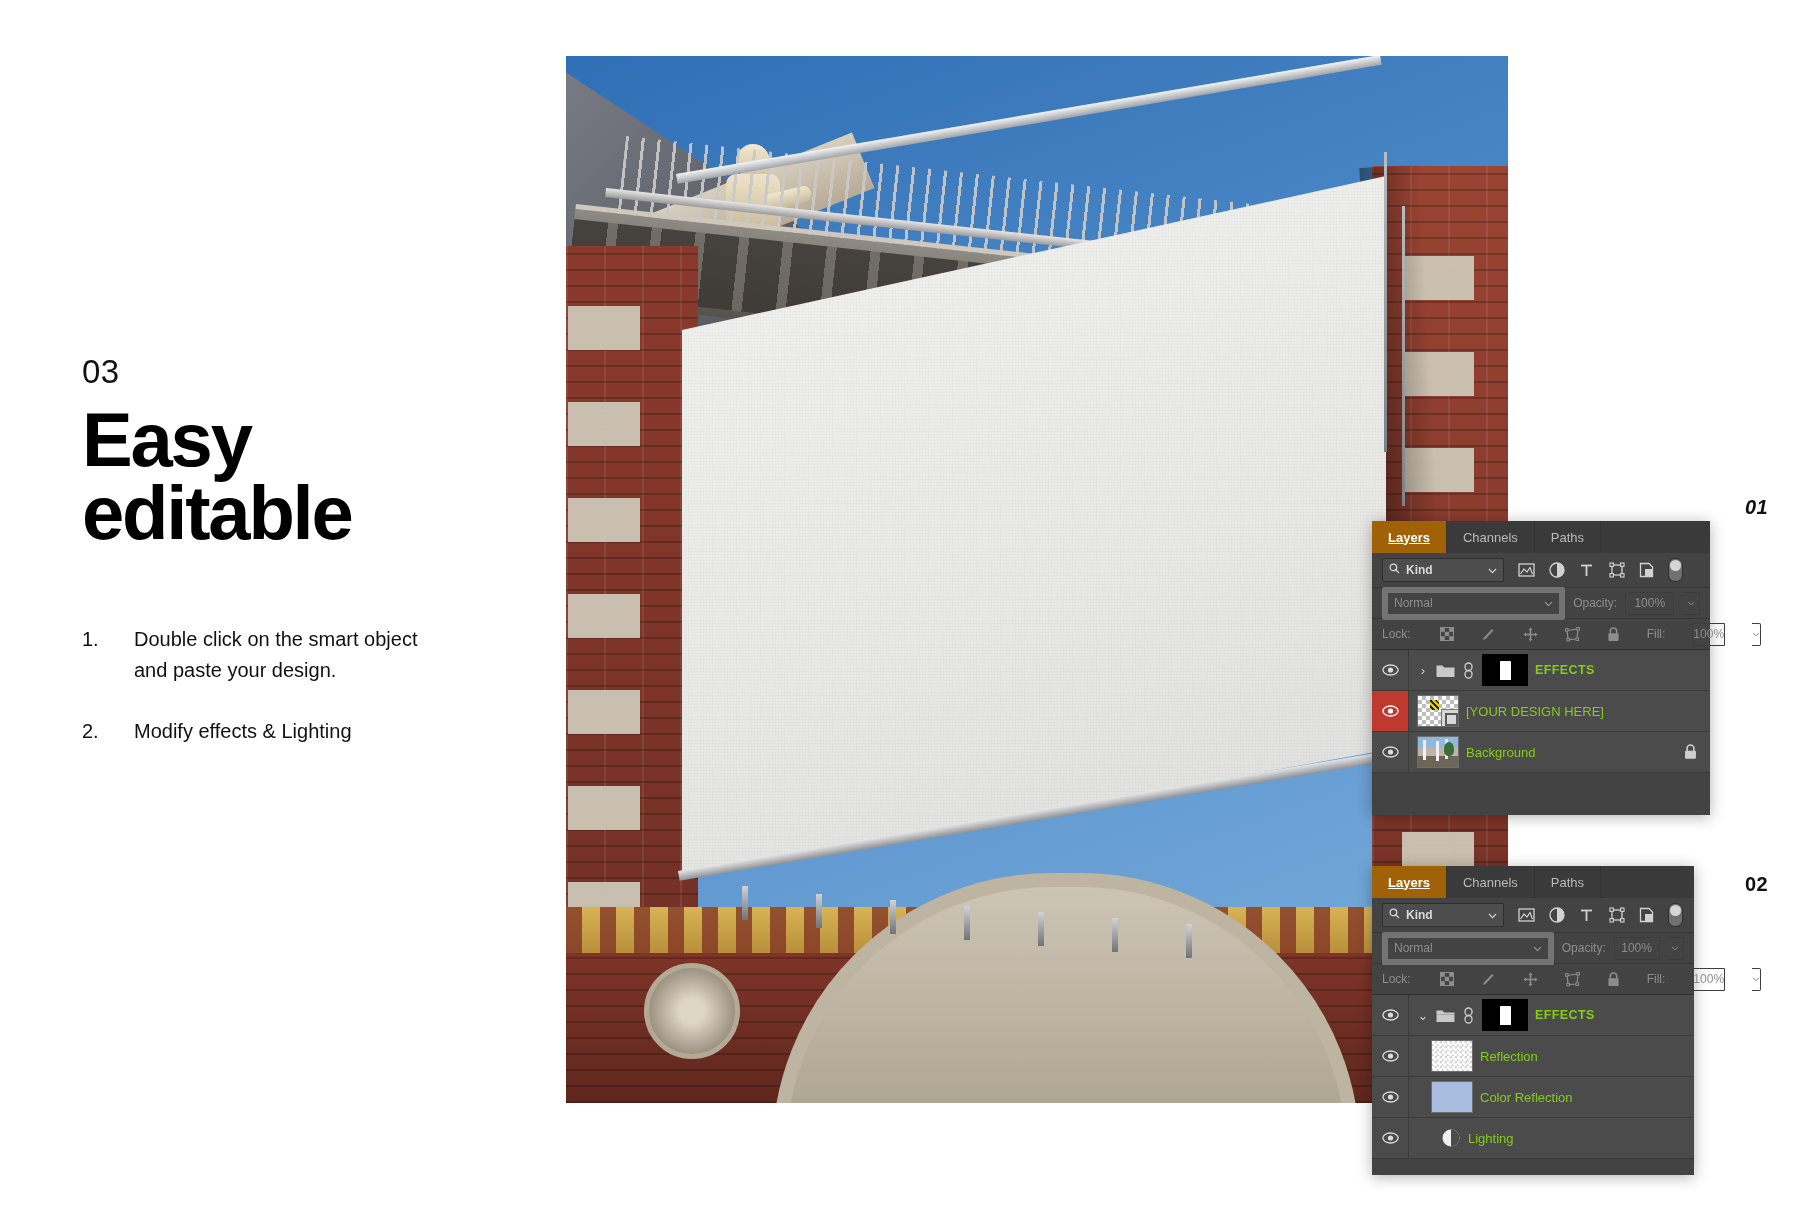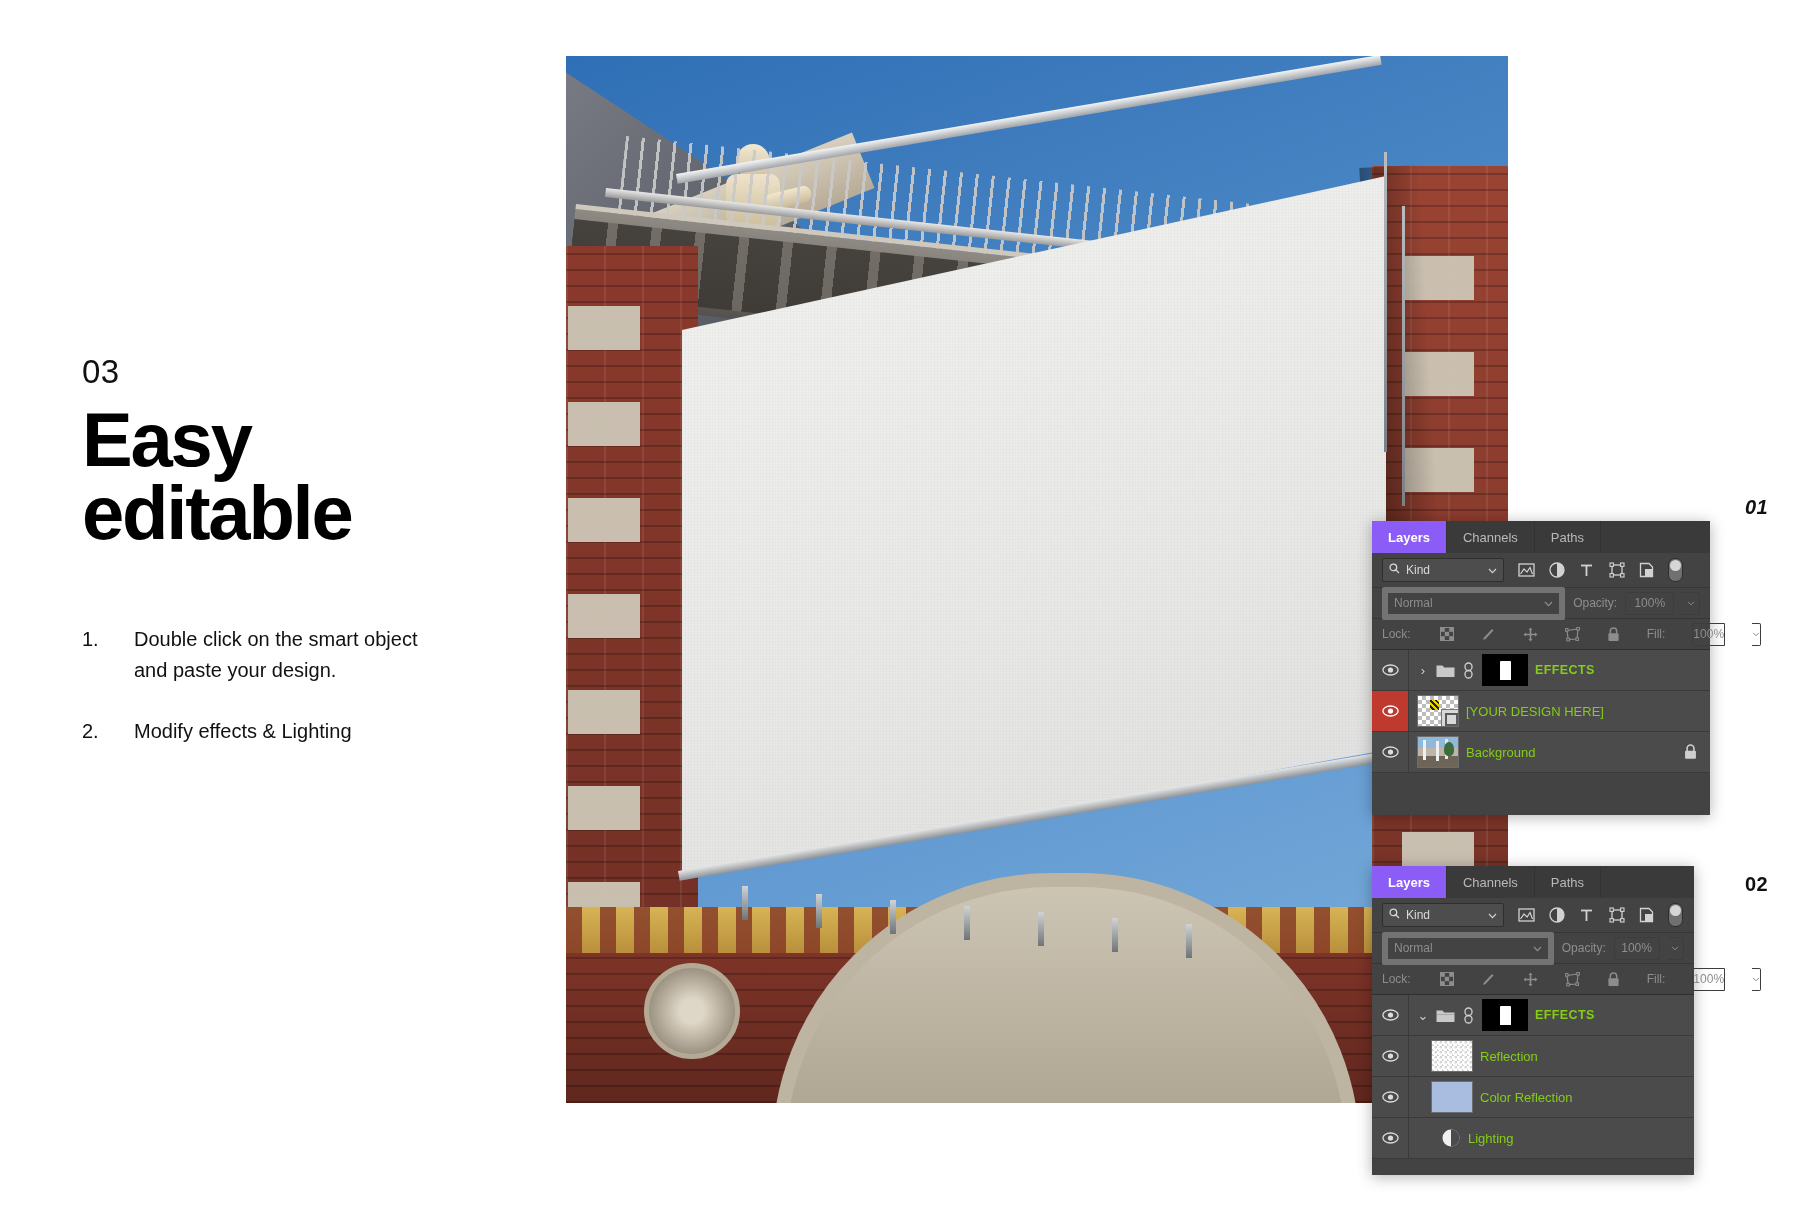"Layers" .ps-tab.active { background: #8b5cf6 -> #a16207; text-decoration: none -> underline }
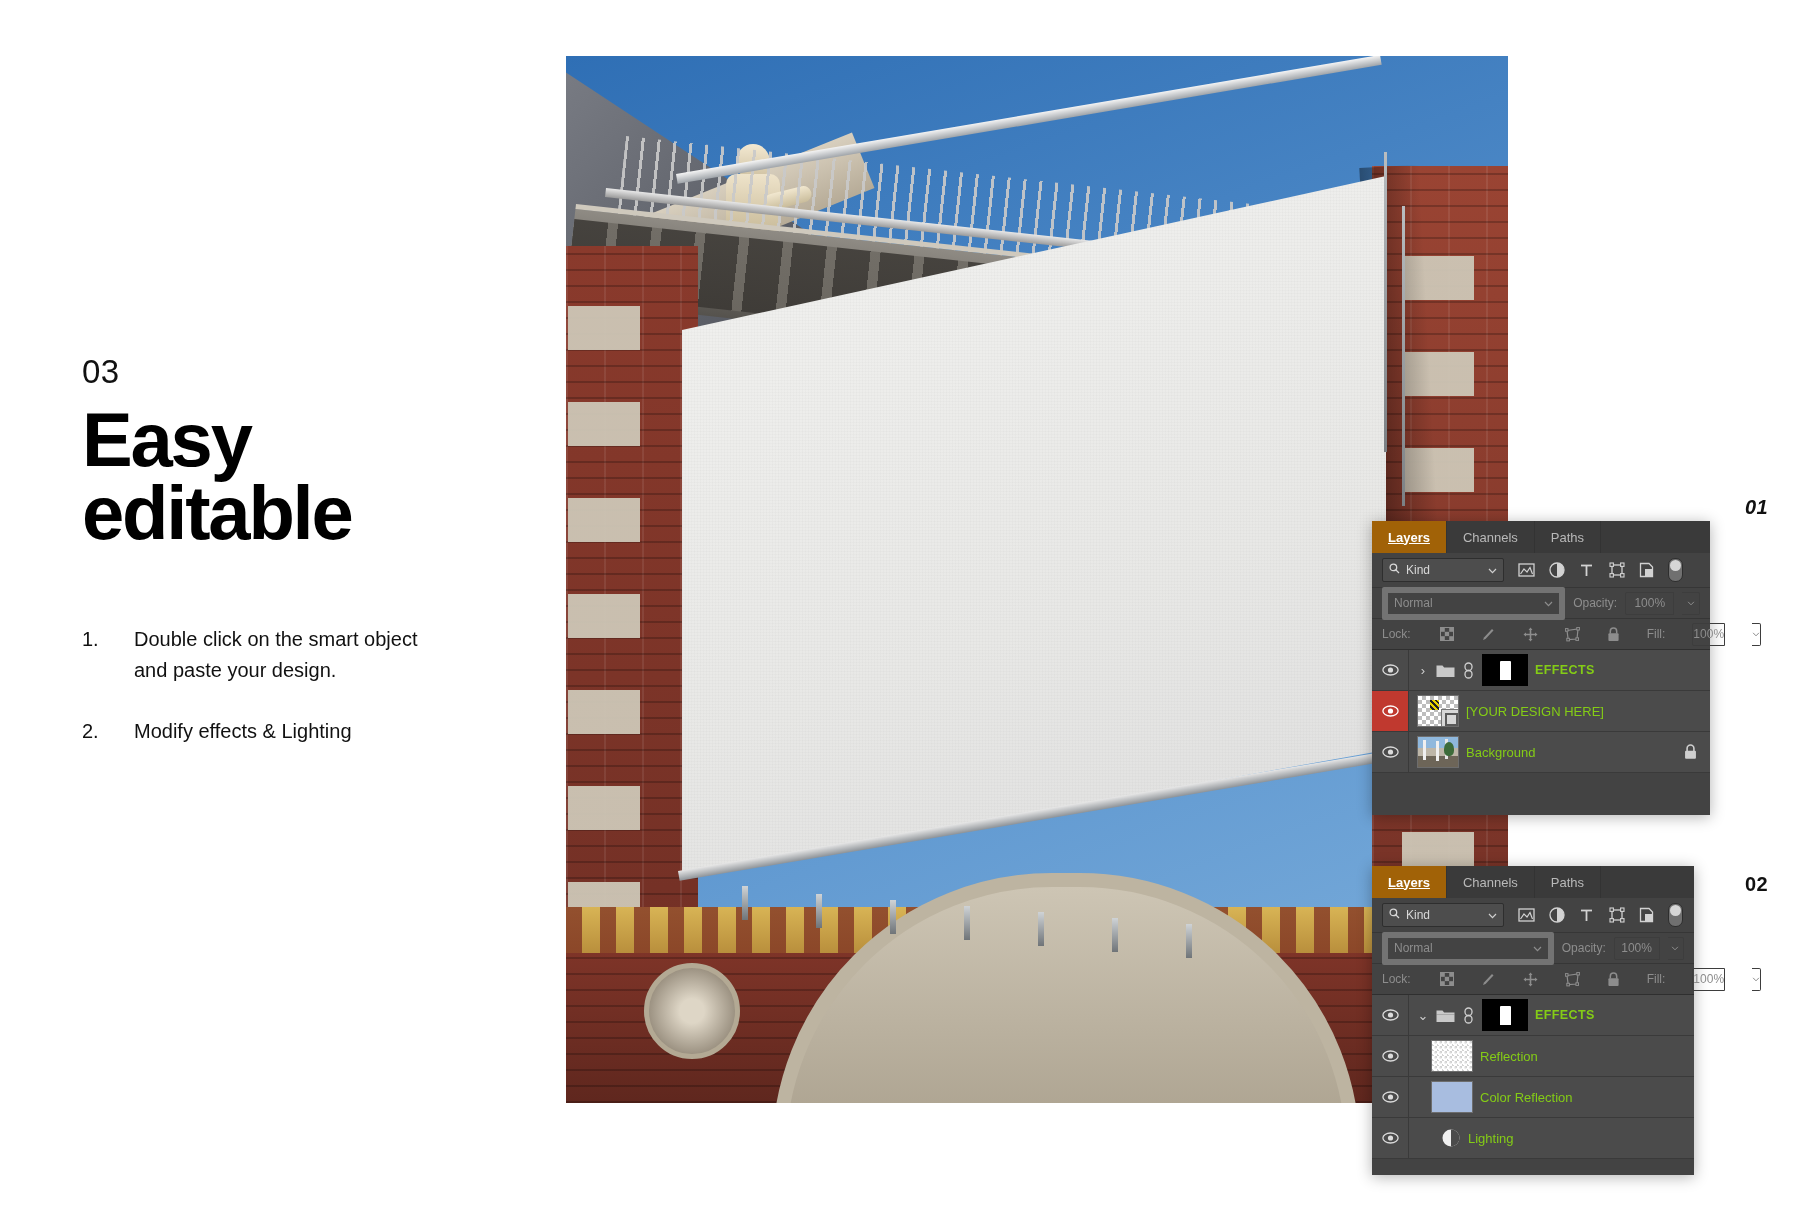"Kind" .kind-select .kind-label { font-weight: none -> bold }
